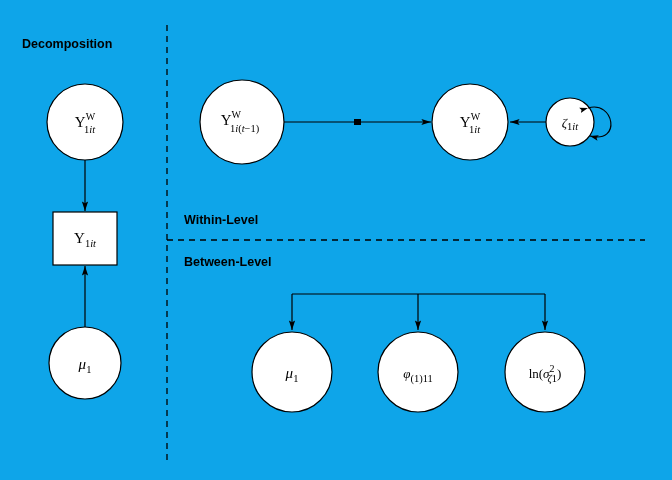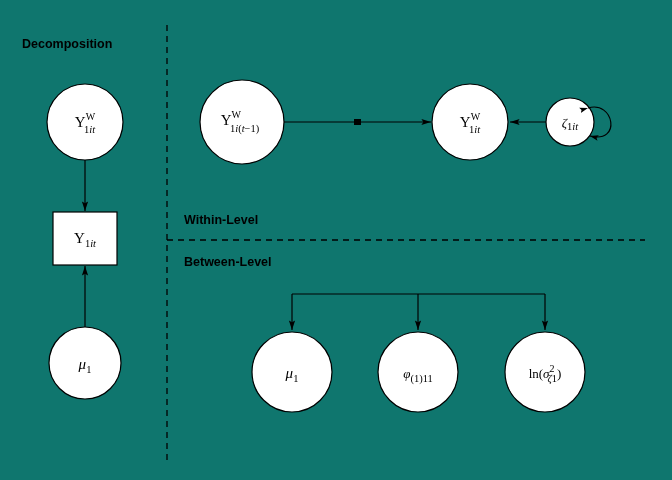"Decomposition" #page { background: #0f766e -> #0ea5e9 }
